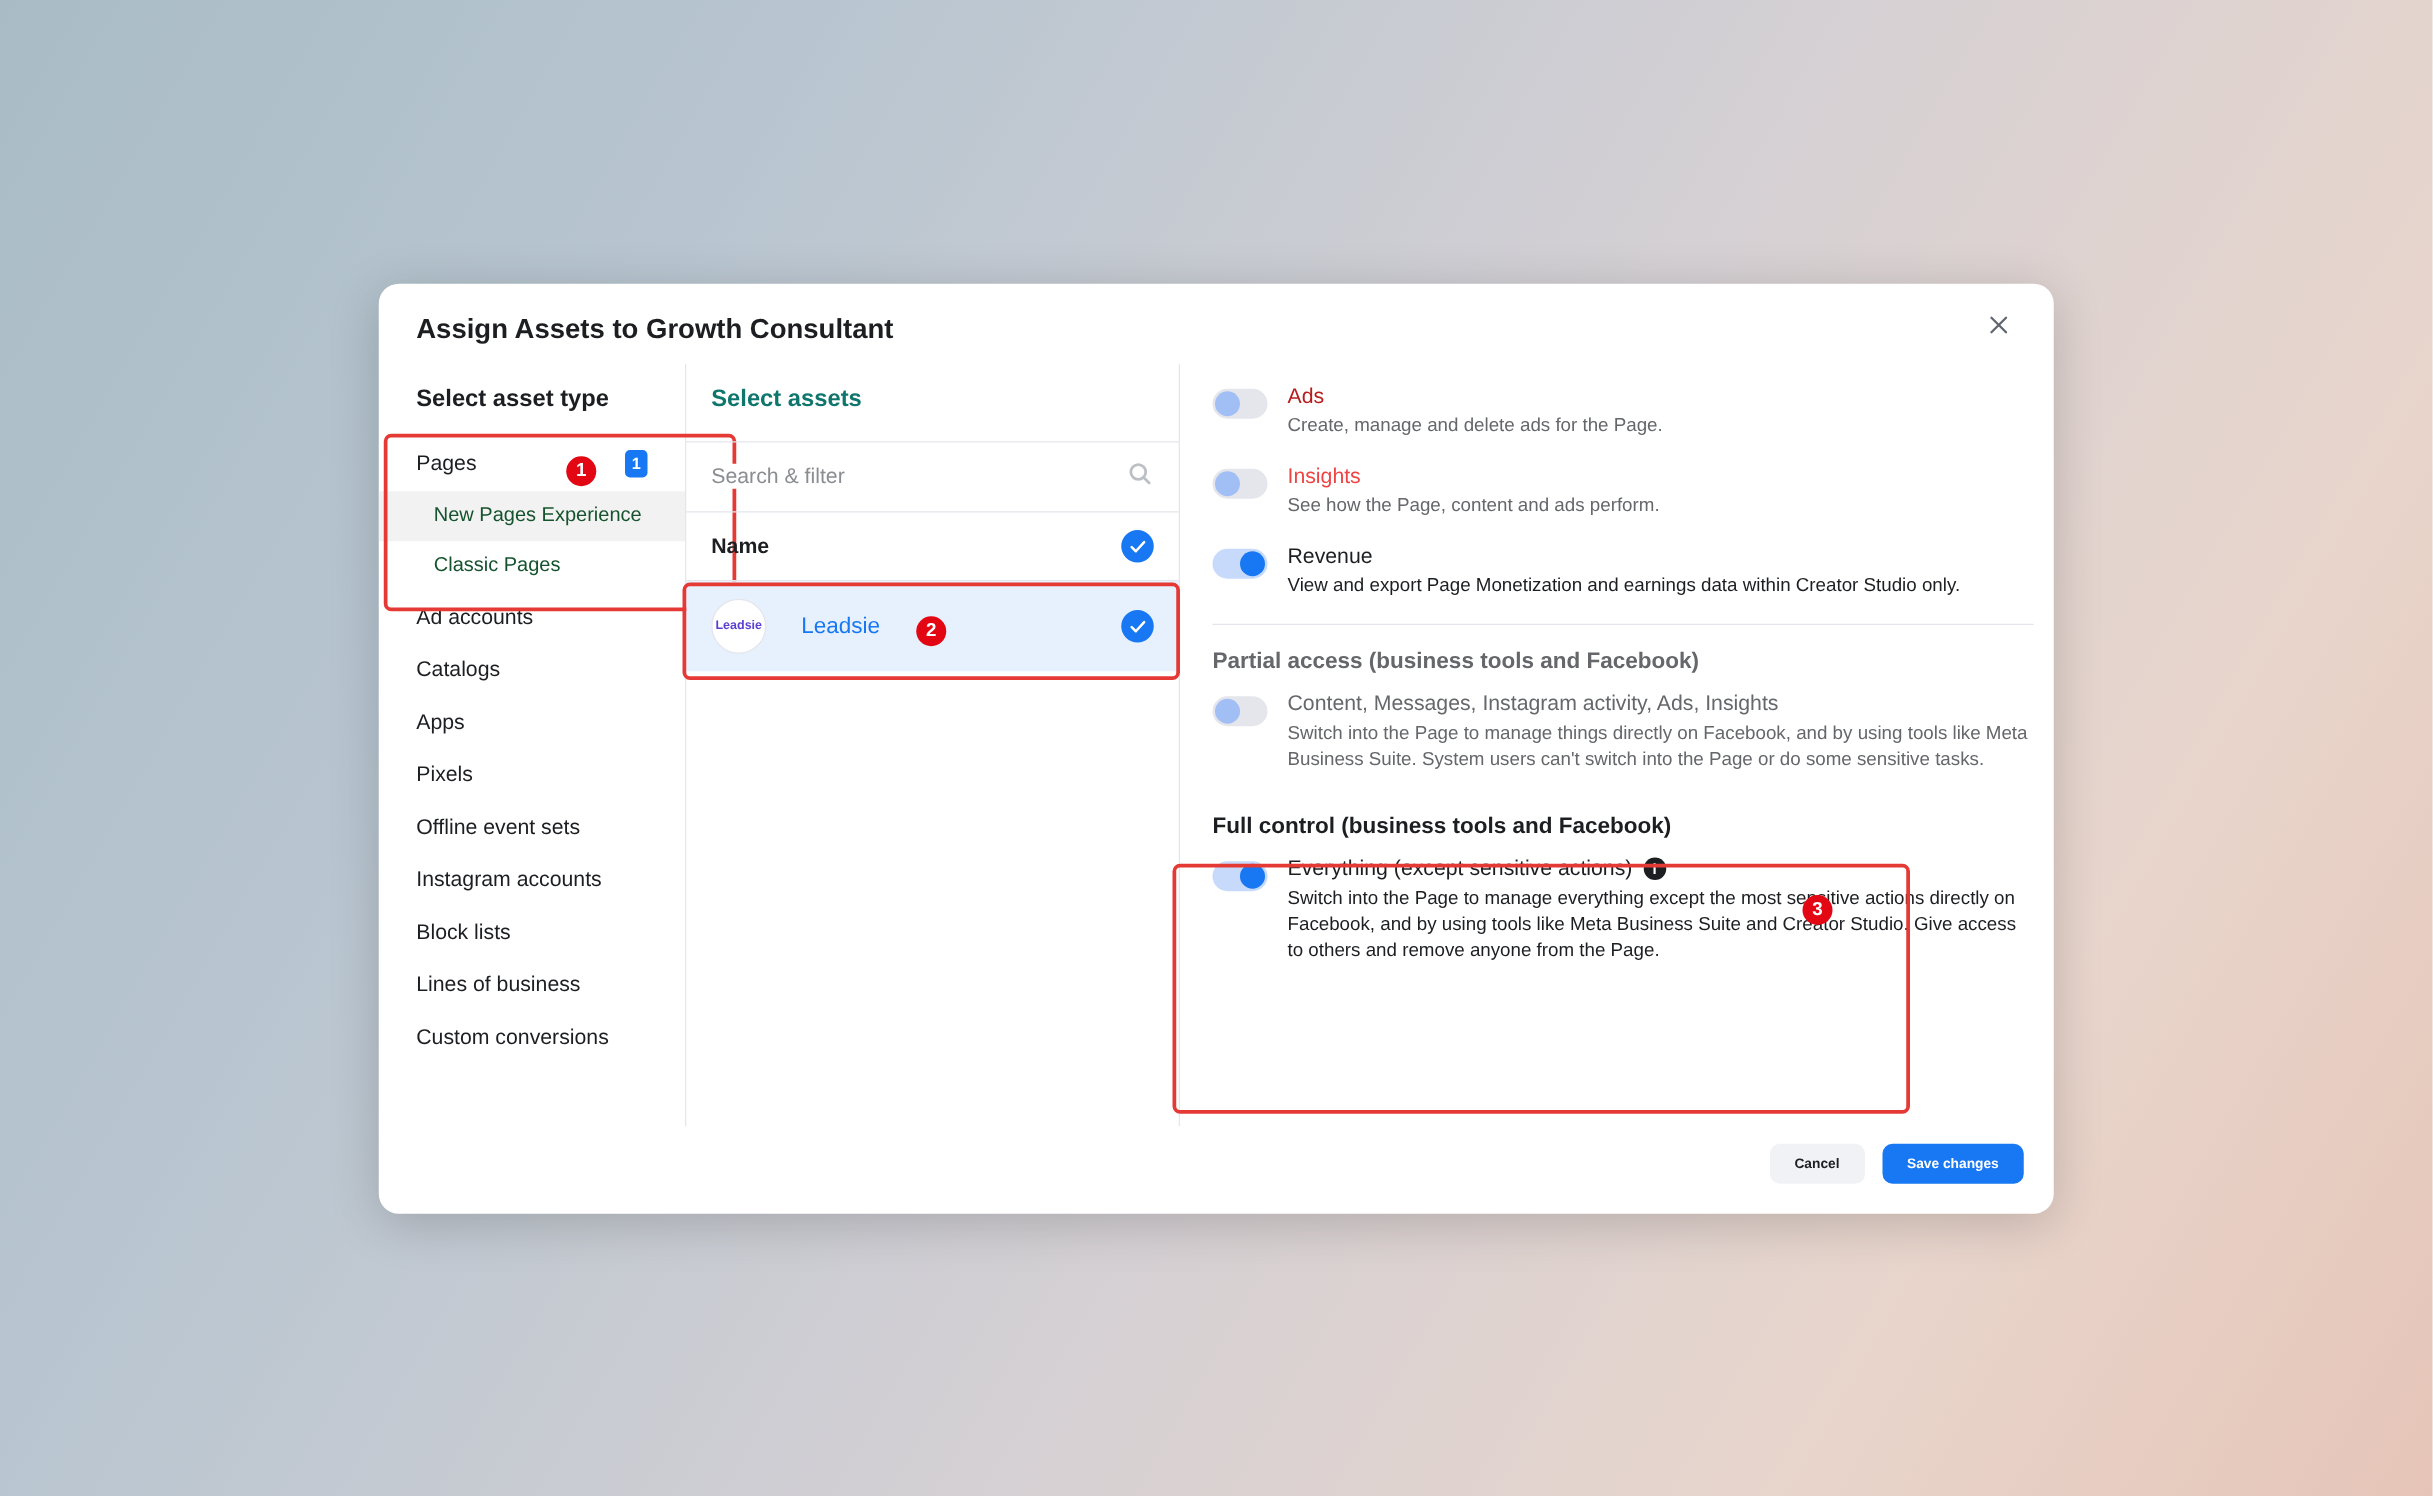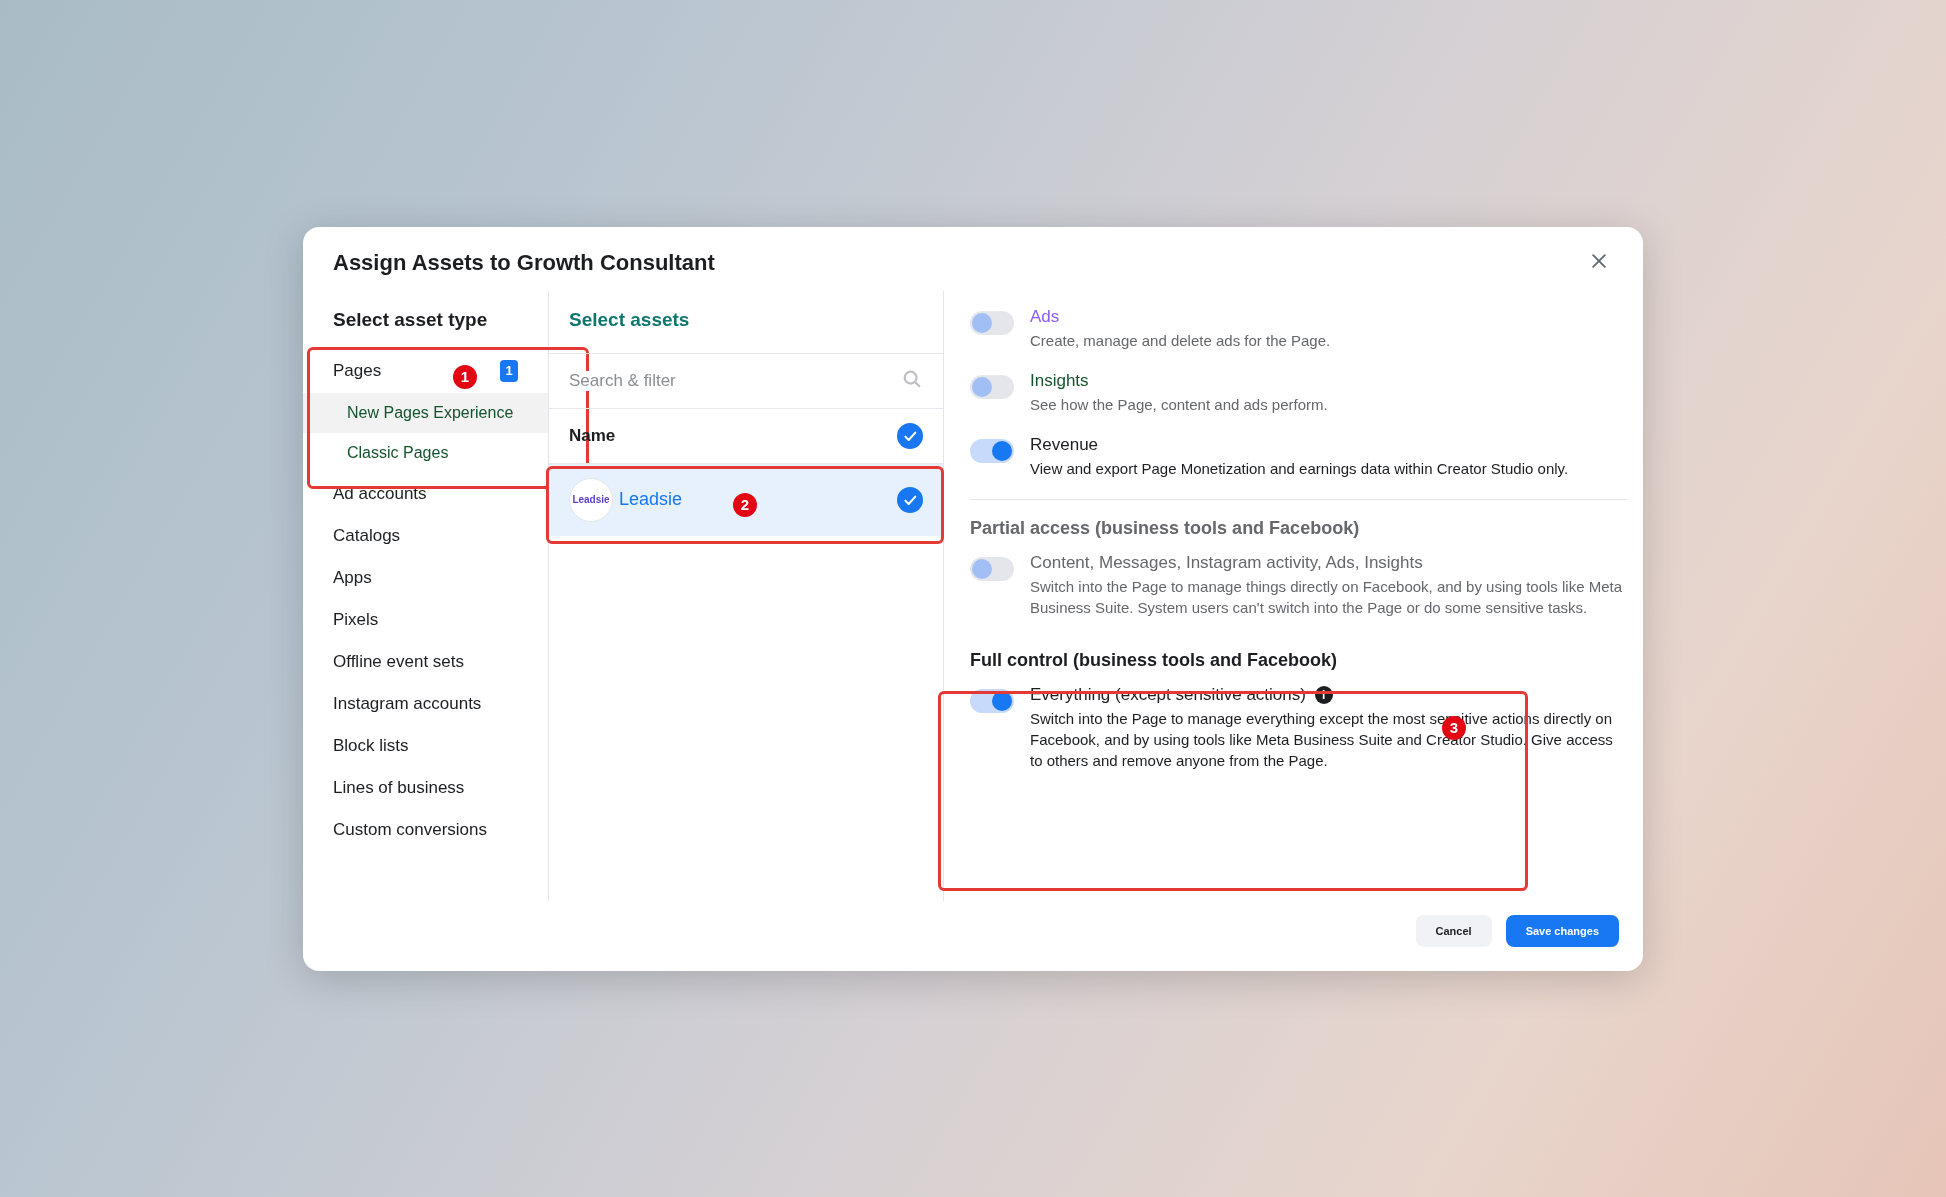"Ads" div.perm-title { color: #8b5cf6 -> #b91c1c }
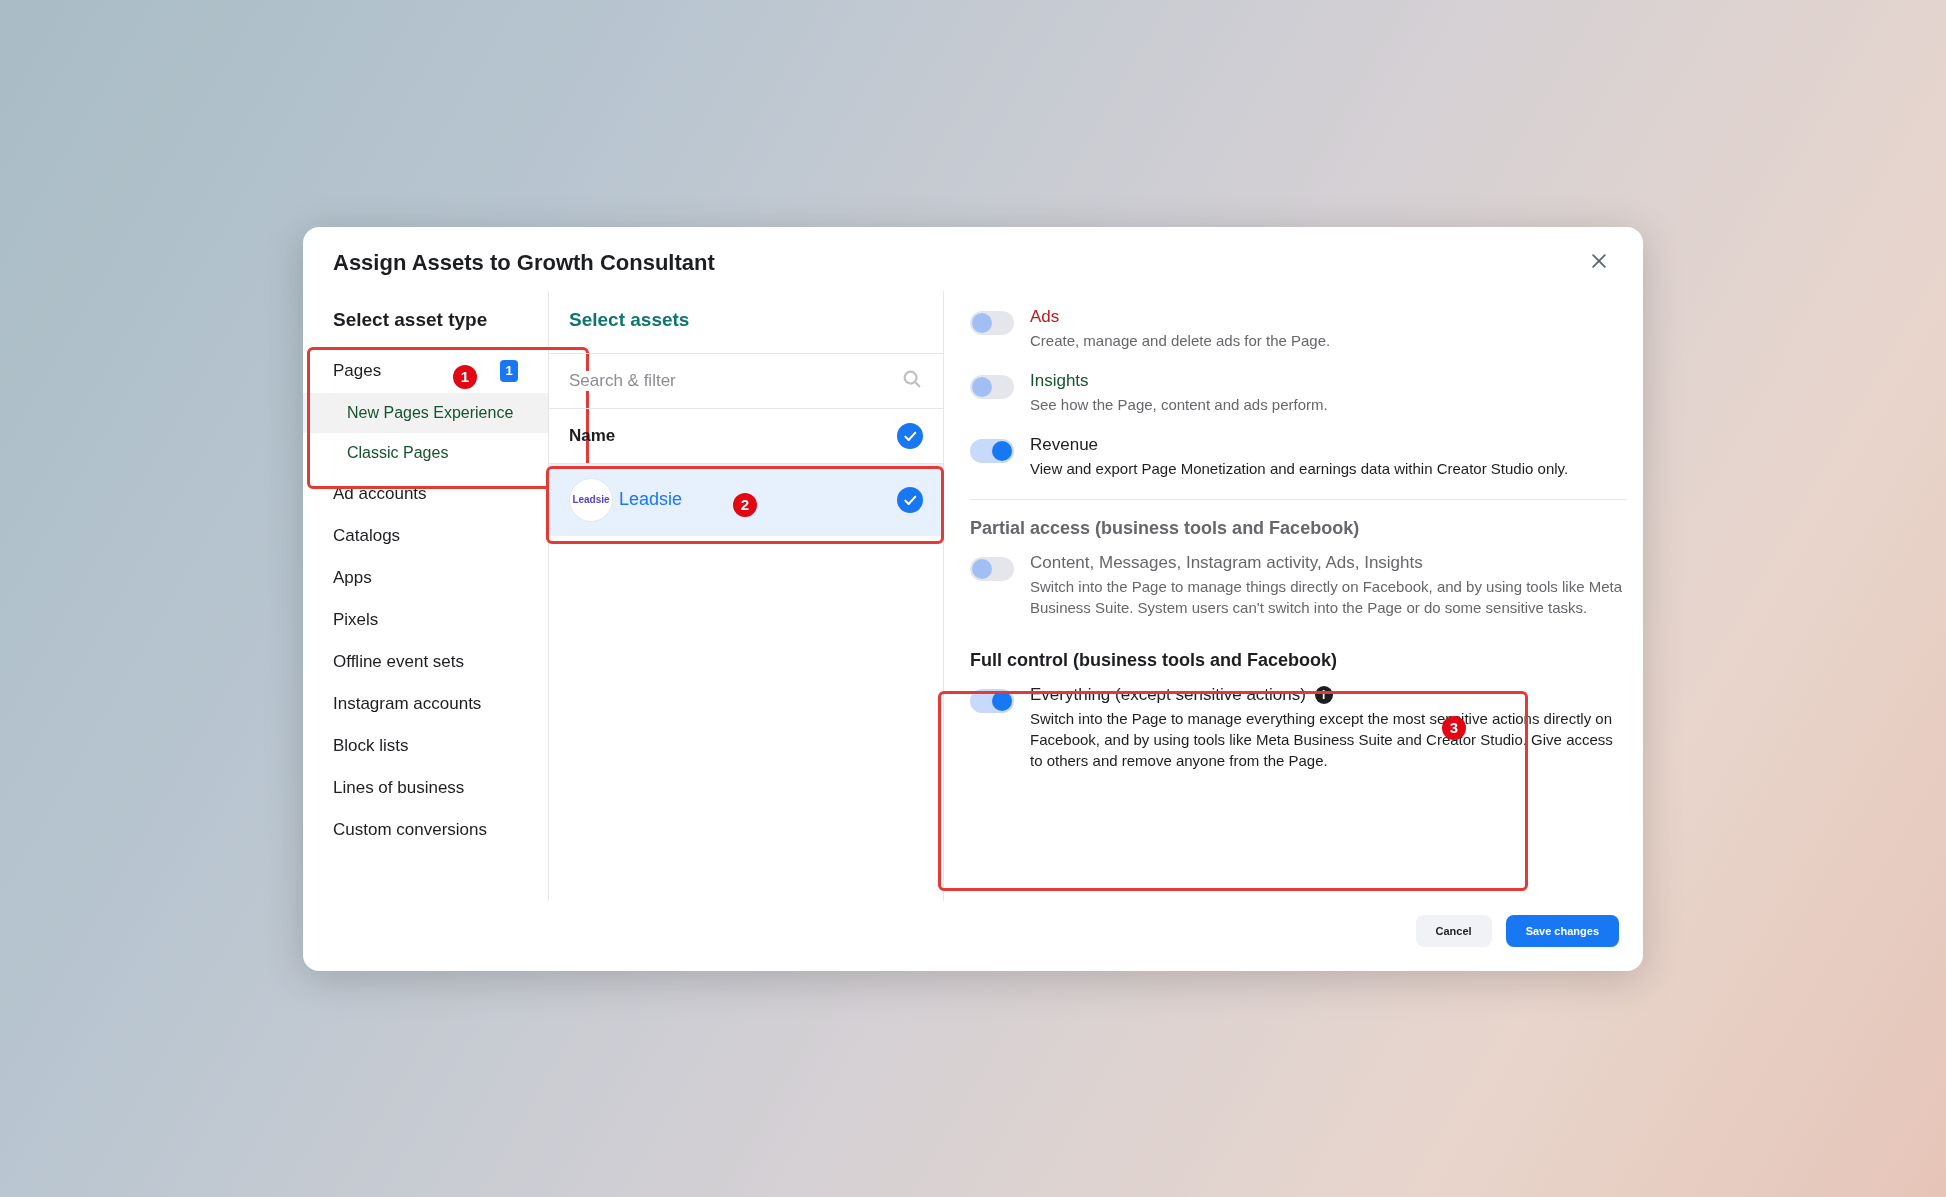"Insights" div.perm-title { color: #14532d -> #ef4444 }
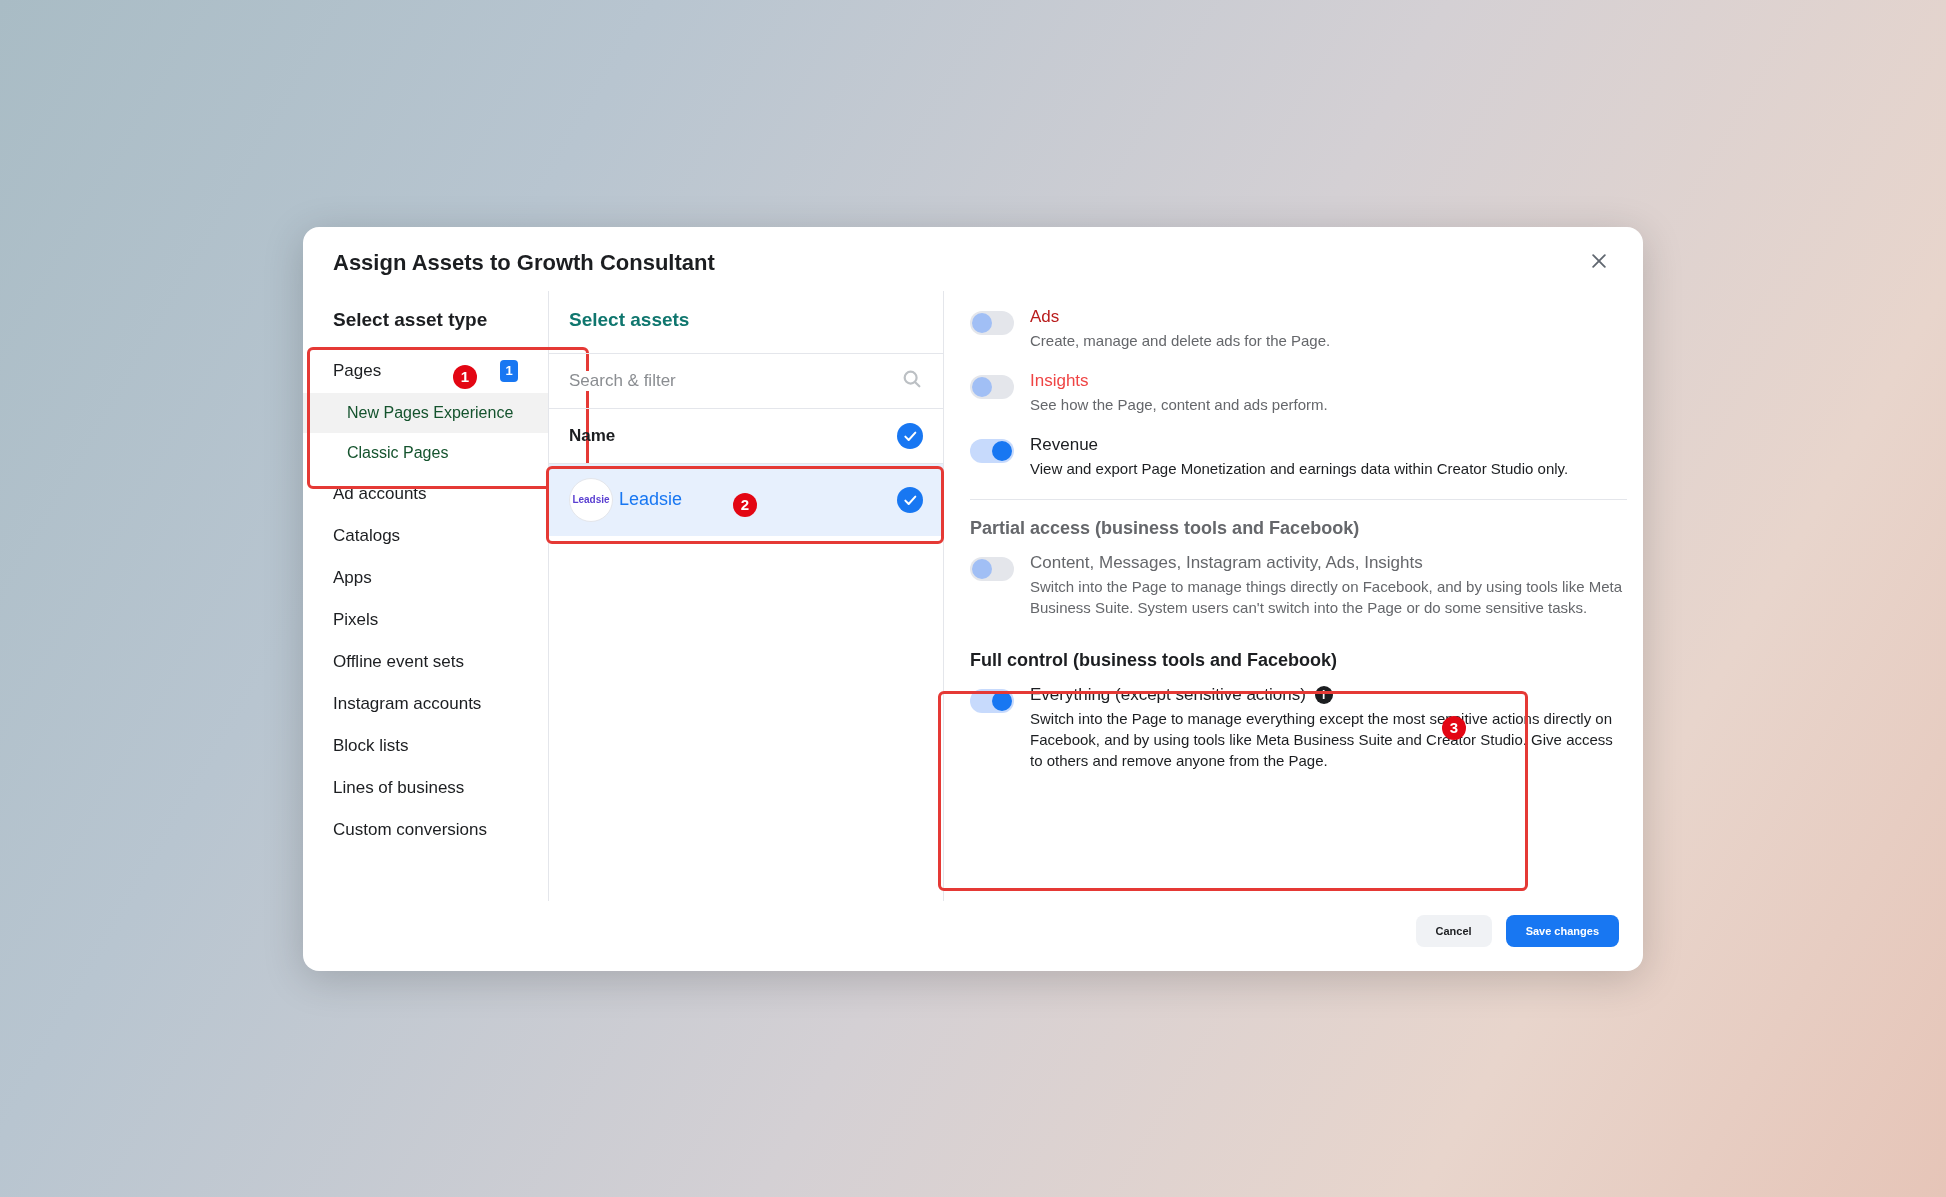"Leadsie" .asset-row-left { gap: 6px -> 28px }
